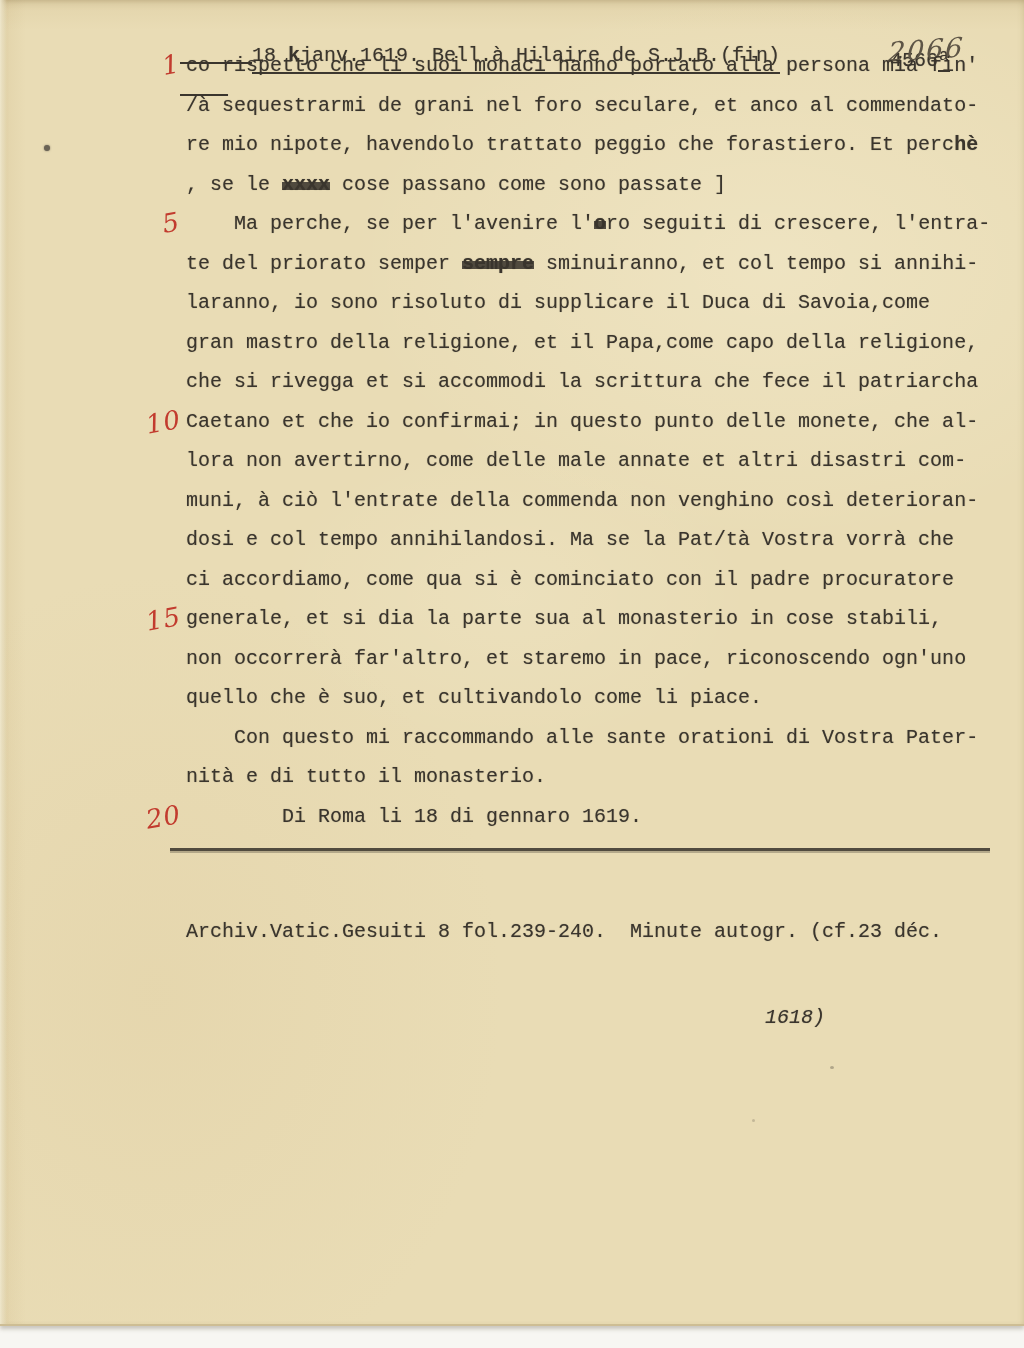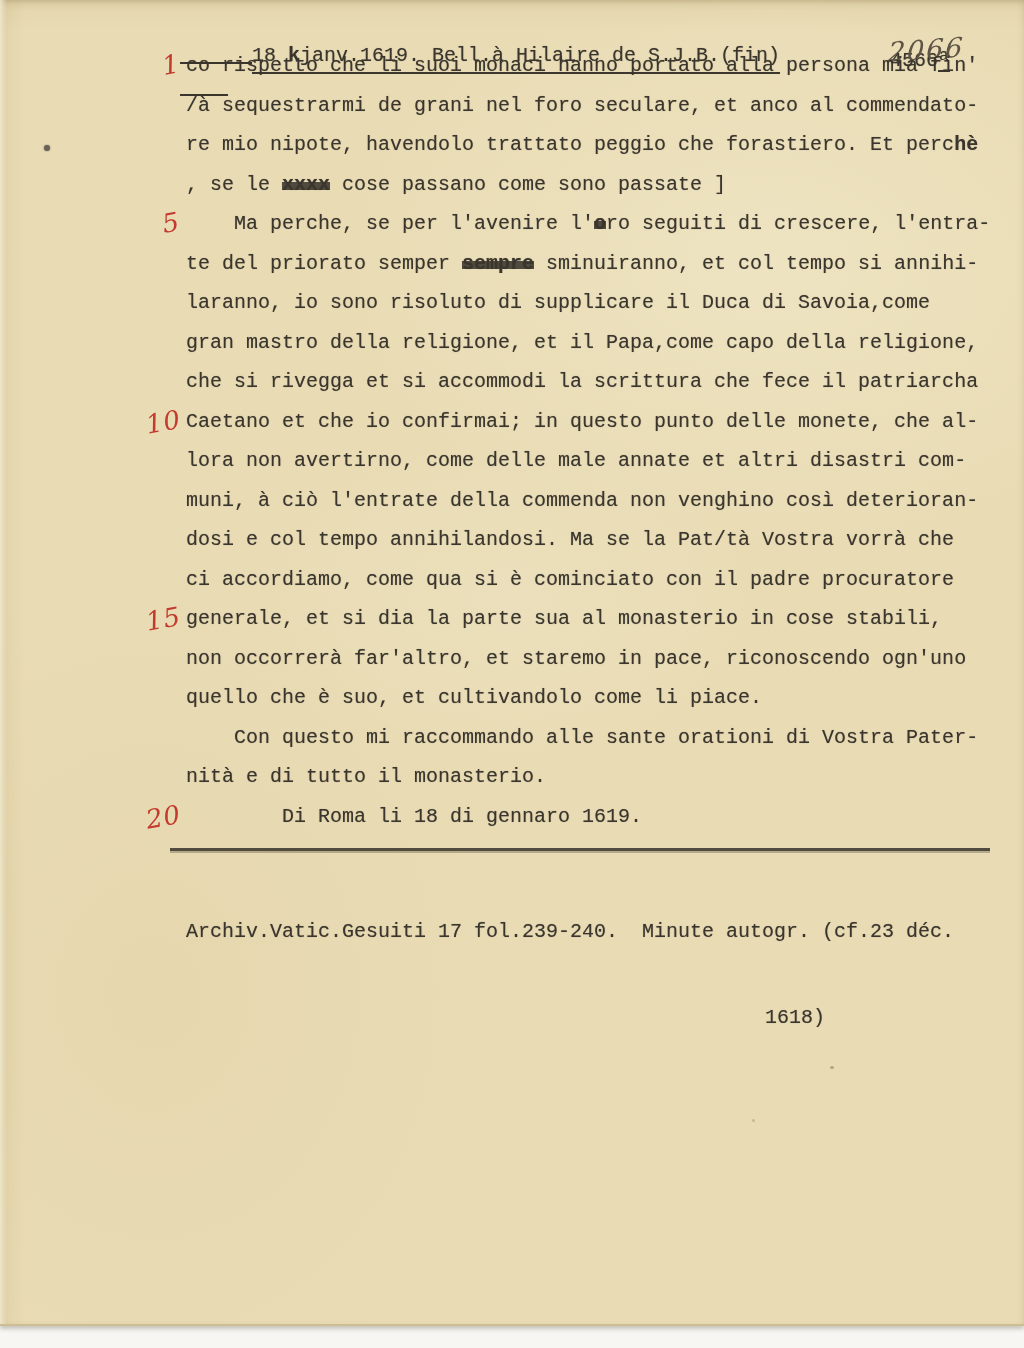"Archiv.Vatic.Gesuiti 17 fol.239-240." div.typed-line { text: 17 -> 8 }
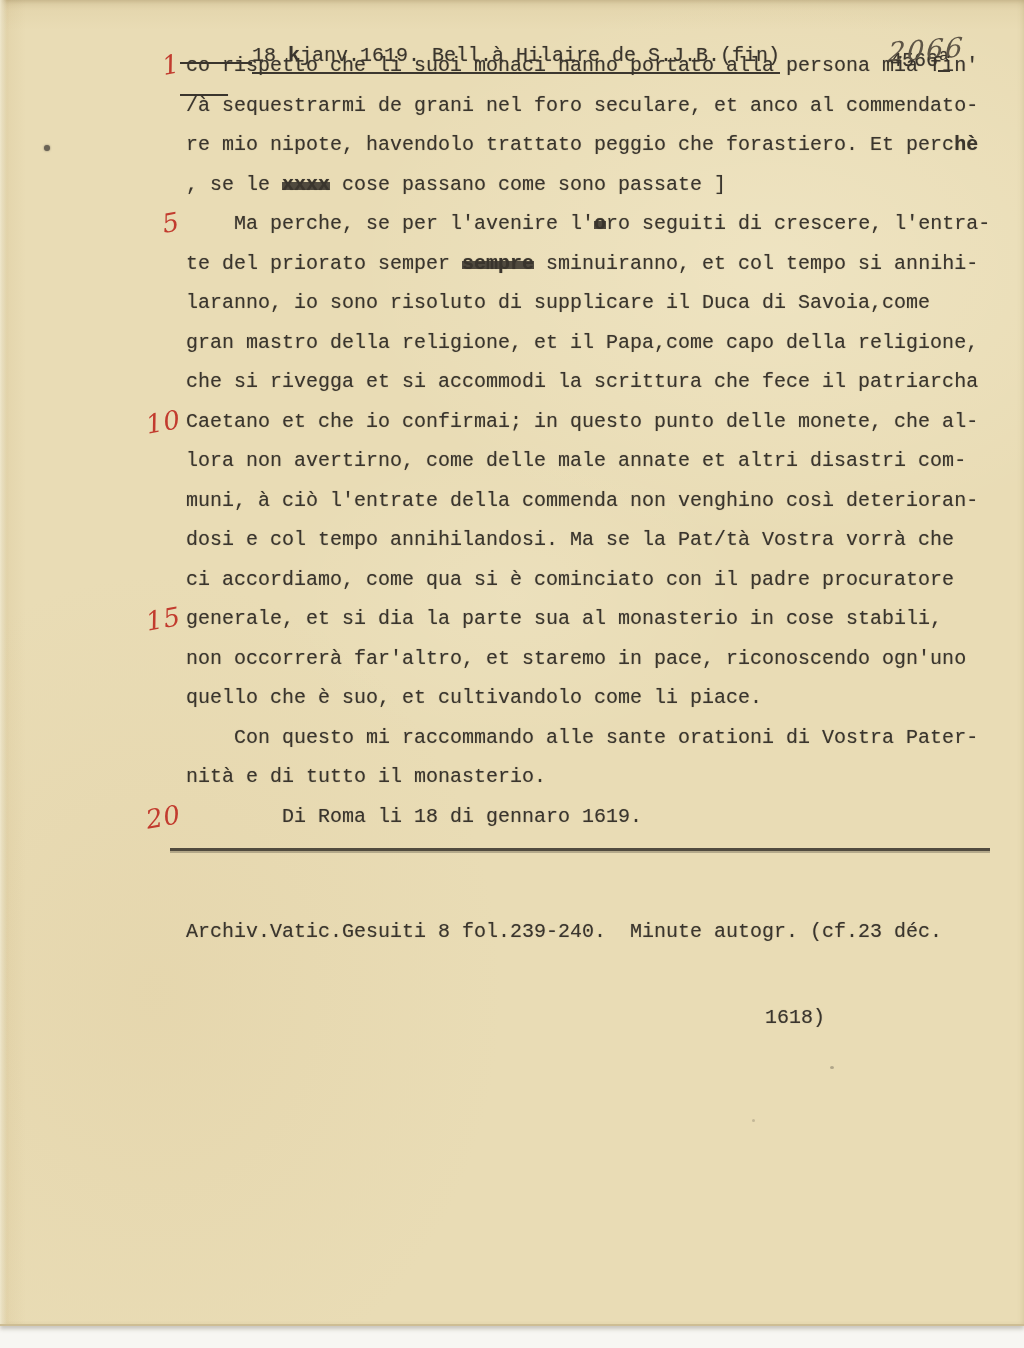"1618)" .footer-cont { font-style: none -> italic }
